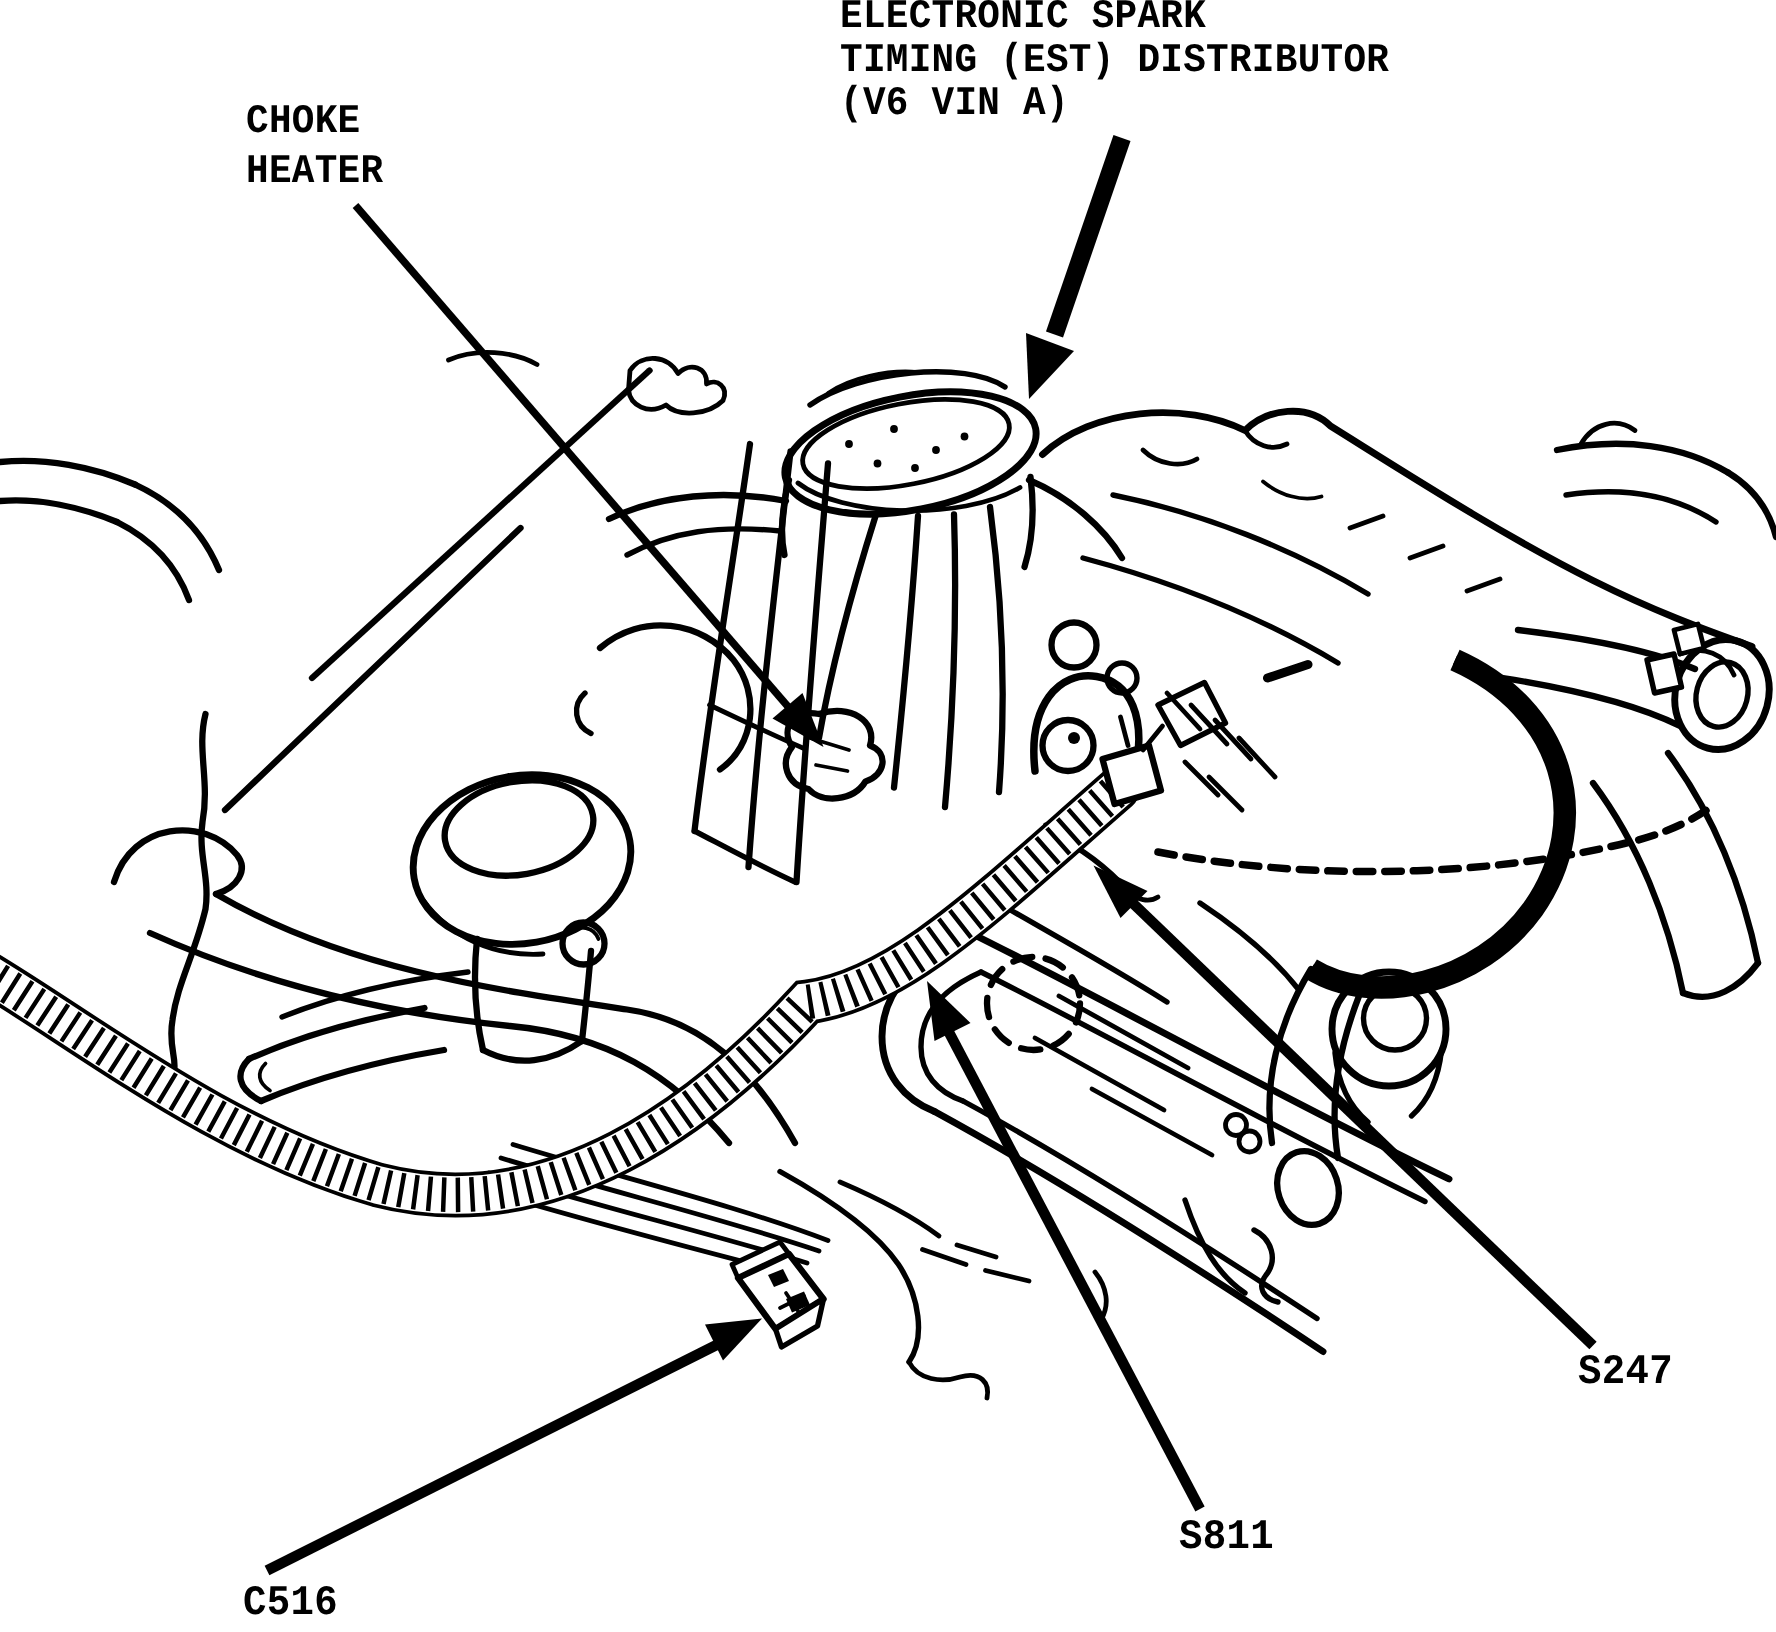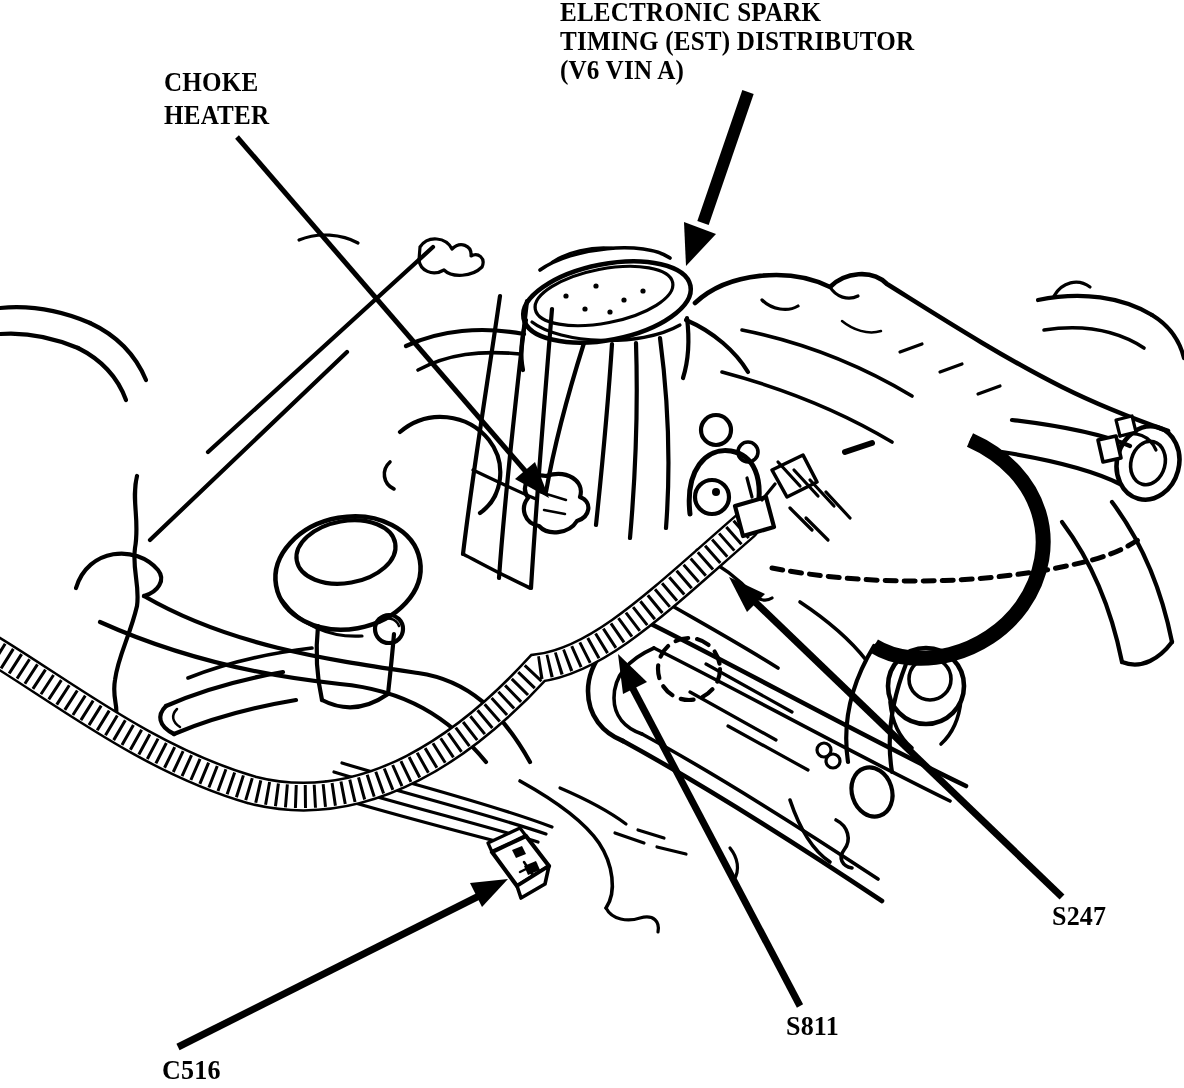"ELECTRONIC SPARK" #canvas { font-family: Liberation Serif, serif -> Liberation Mono, monospace }
